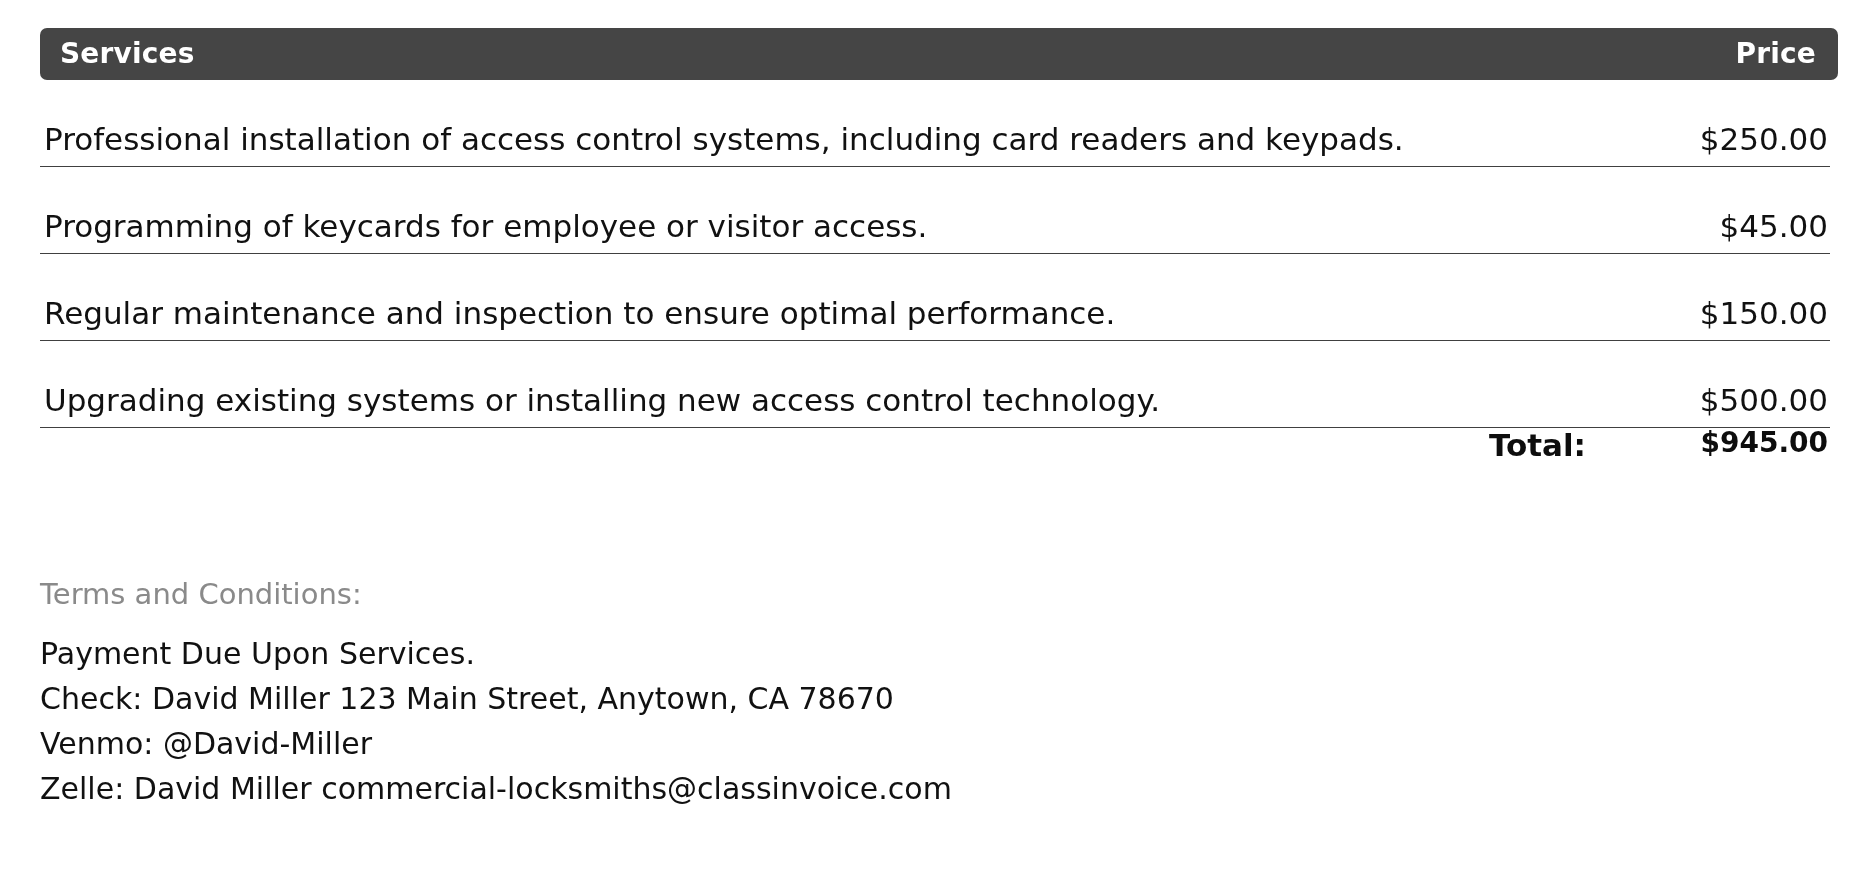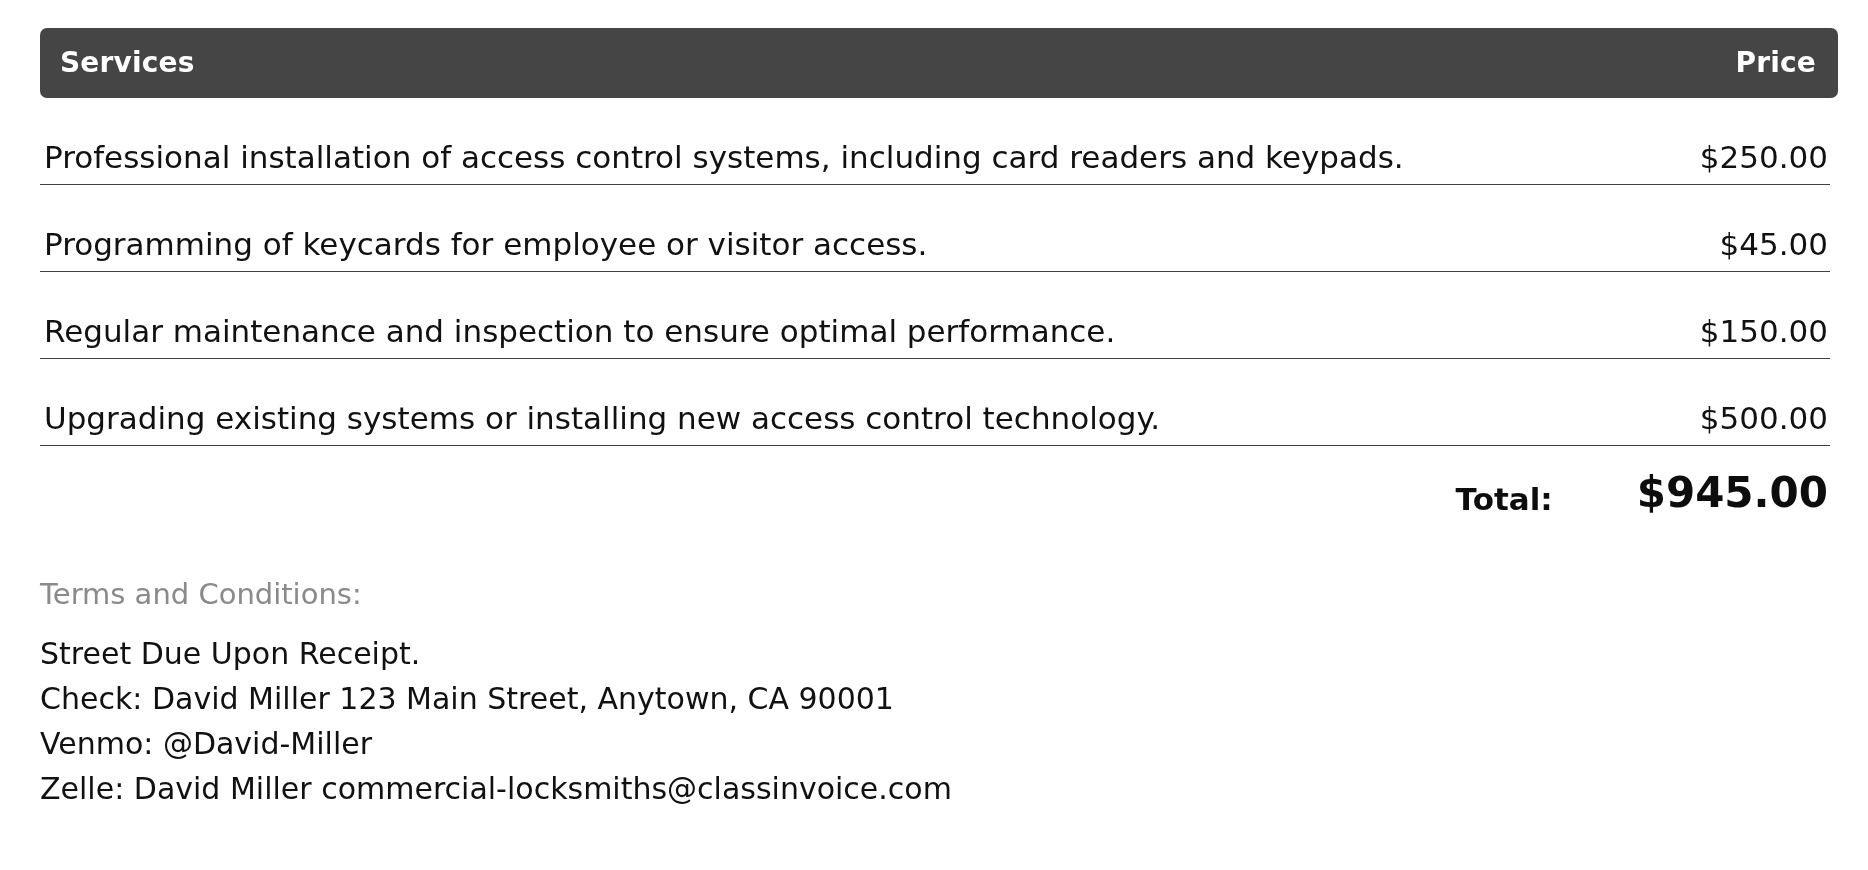"Services" .table-header { height: 70px -> 52px }
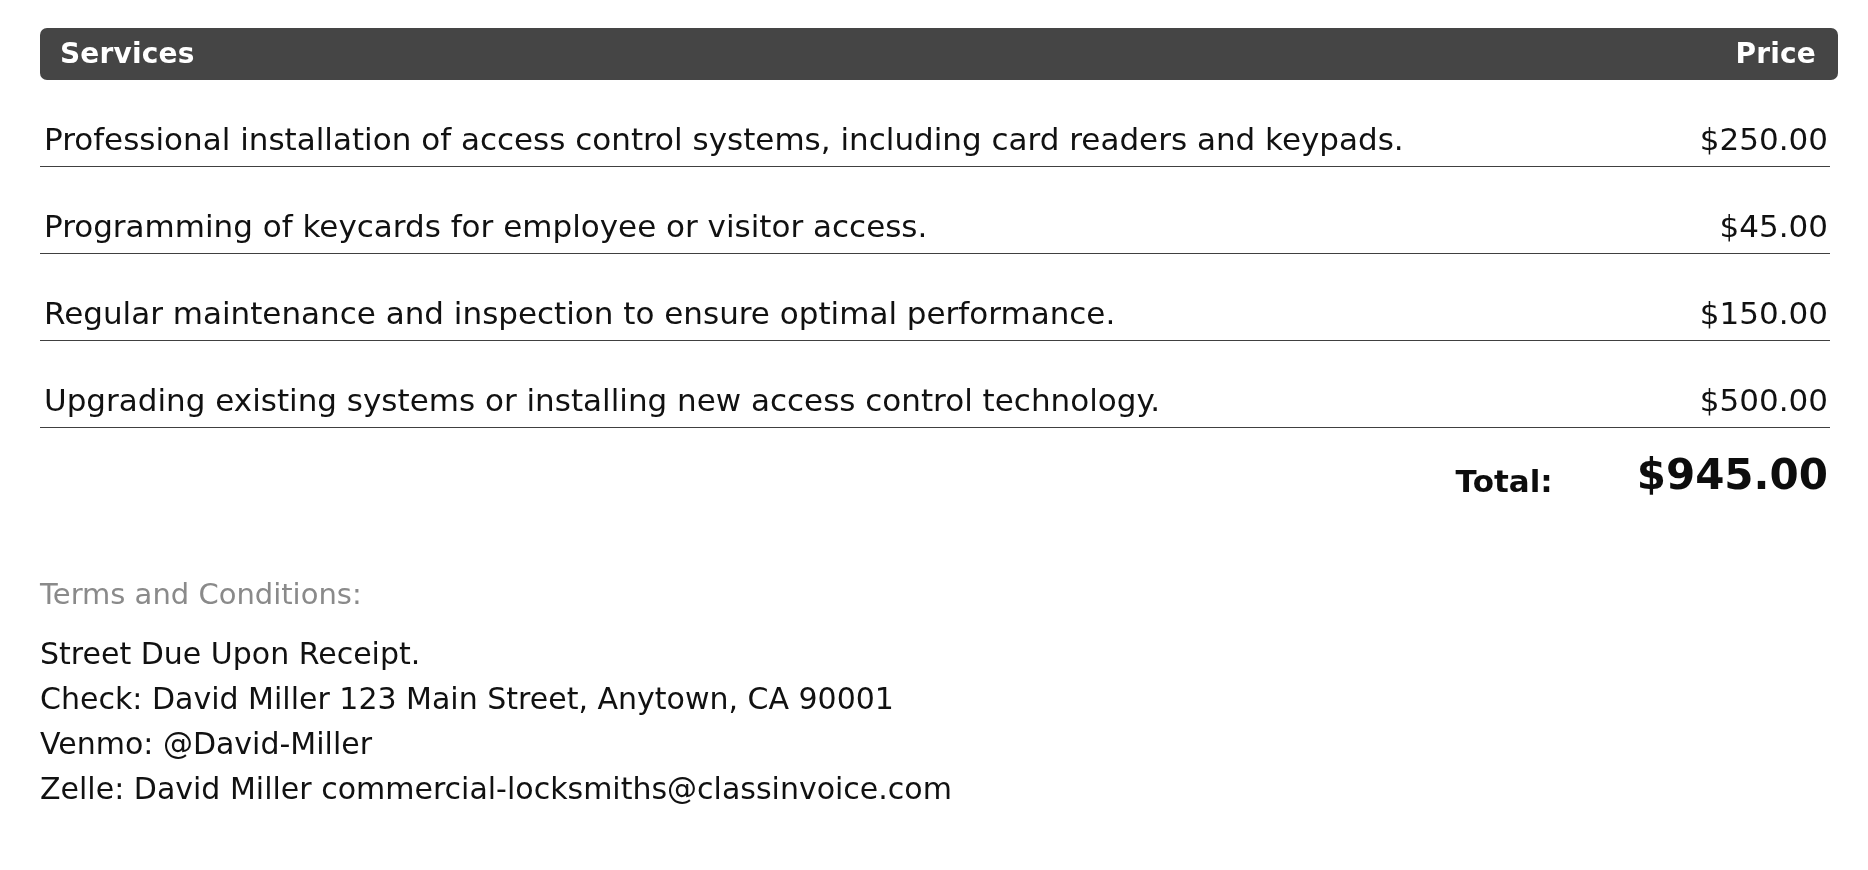"Total:" .total-row { align-items: flex-end -> none }
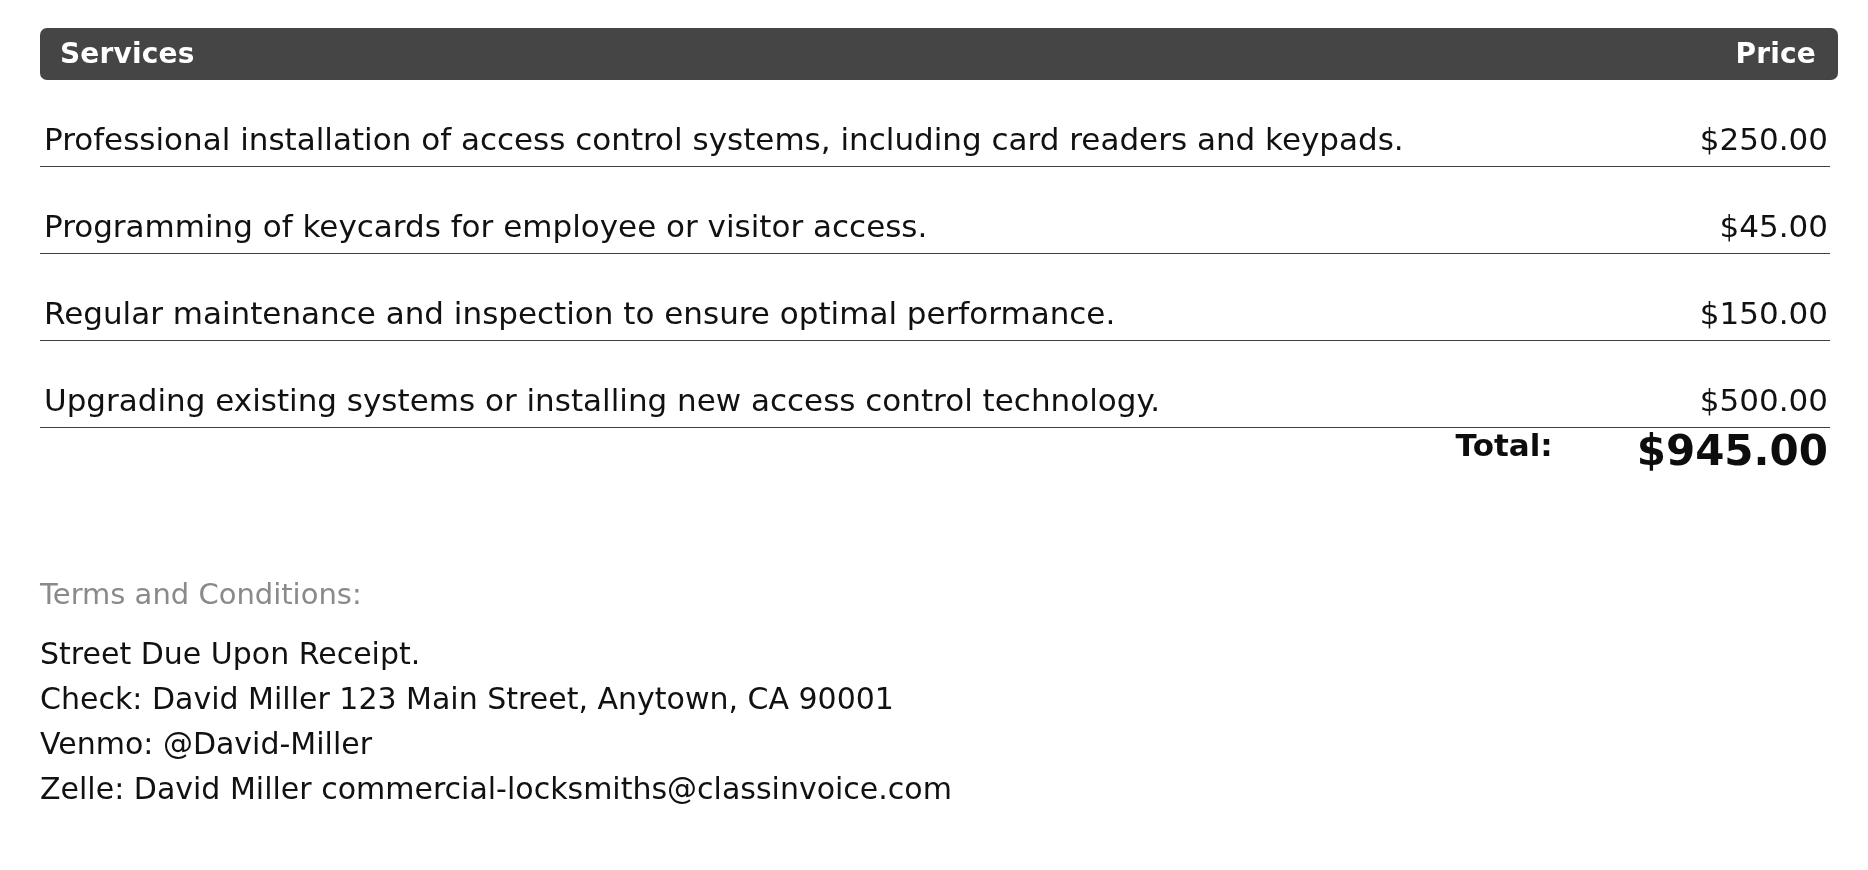"$945.00" .total-row .total-value { font-size: 42px -> 28px }
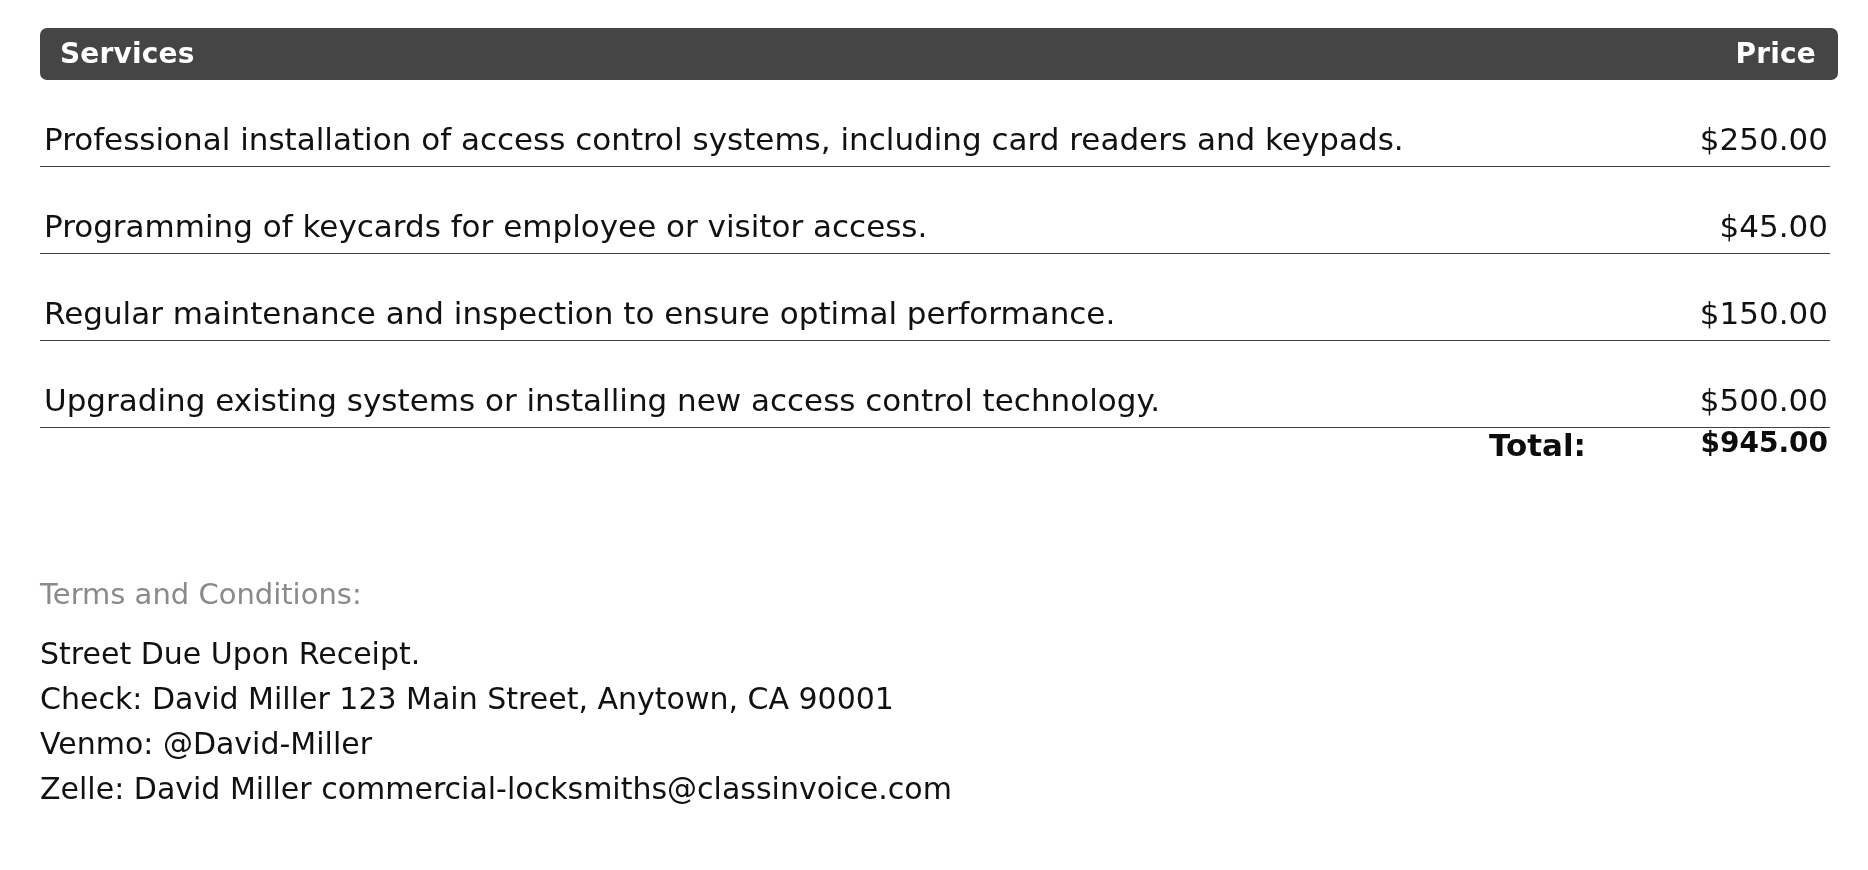"Street Due Upon Receipt." div.terms-line { text: Street Due Upon Receipt -> Payment Due Upon Services }
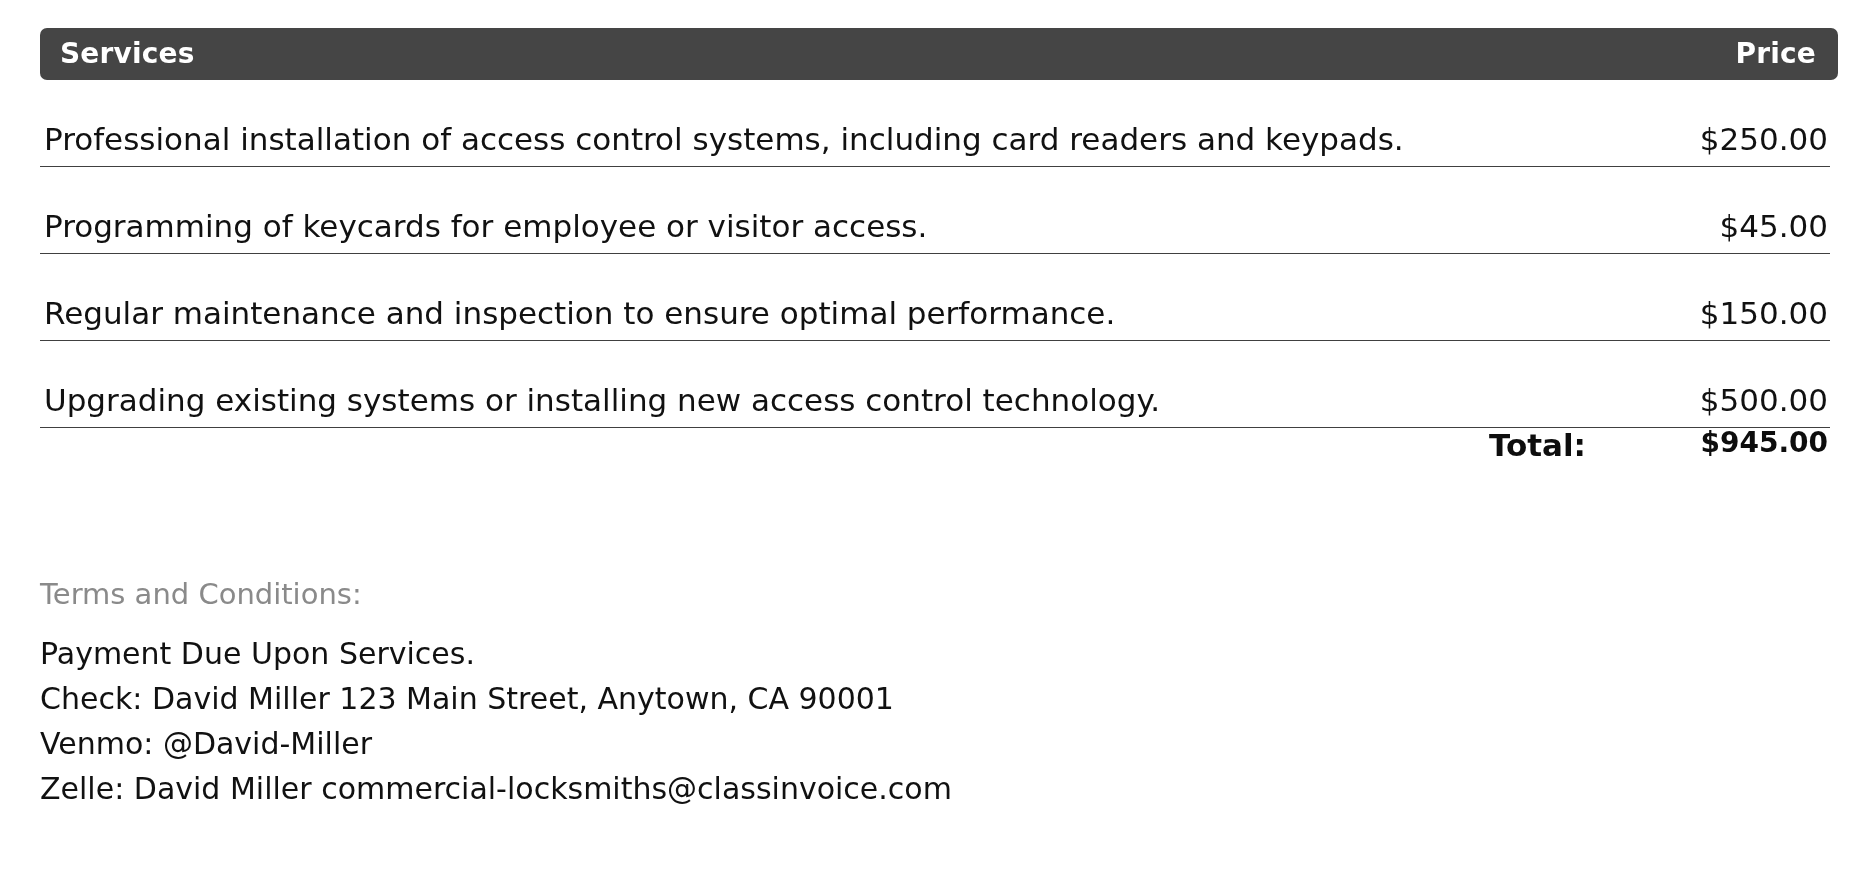"Check: David Miller 123 Main" div.terms-line { text: 90001 -> 78670 }
